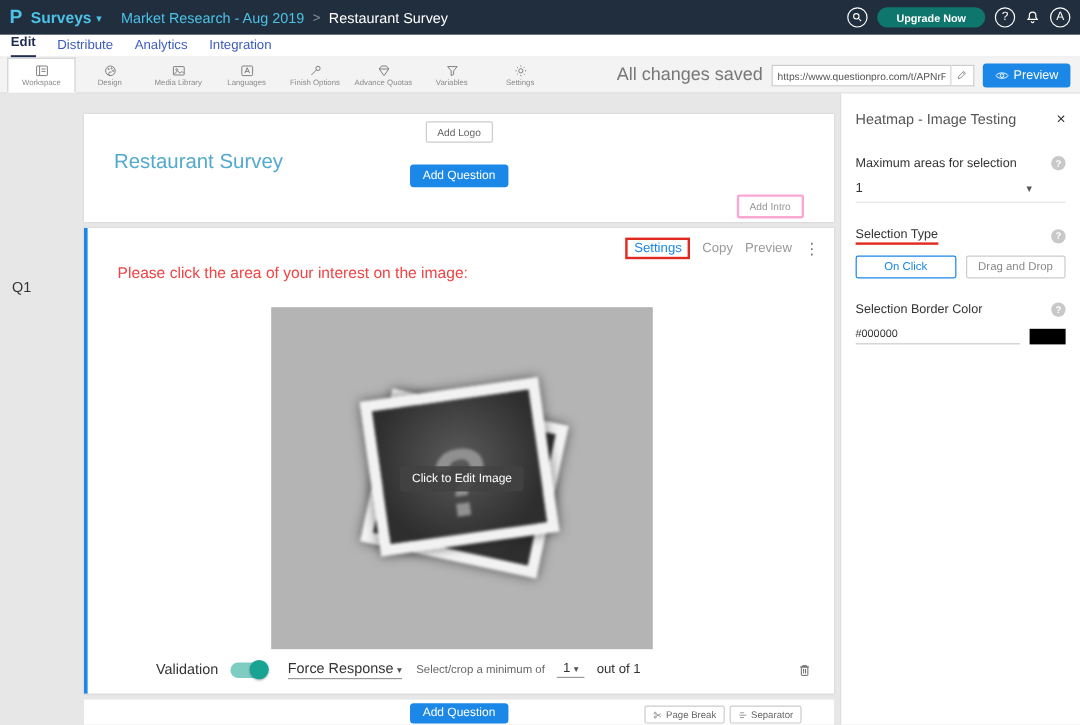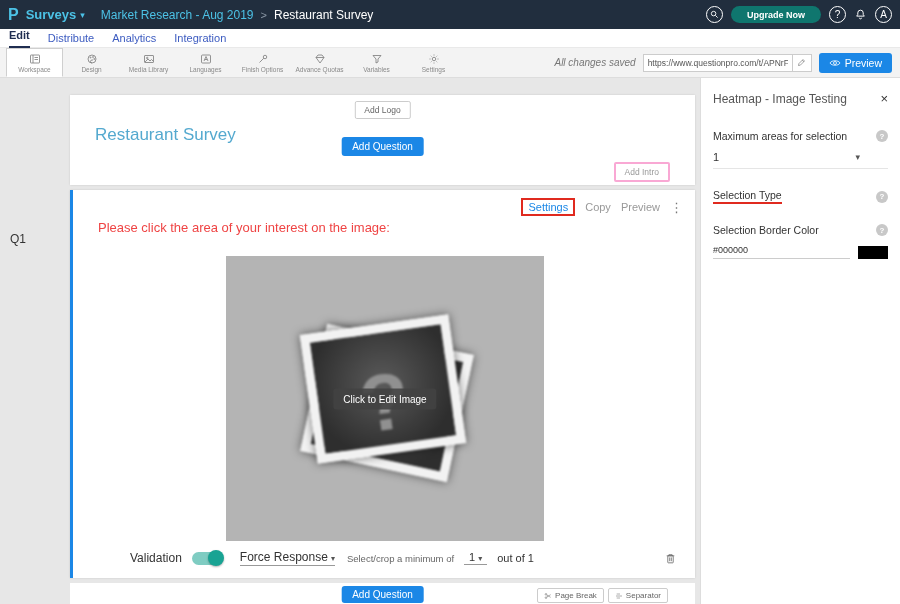"All changes saved" .saved-status { font-size: 10px -> 15px; font-style: italic -> none }
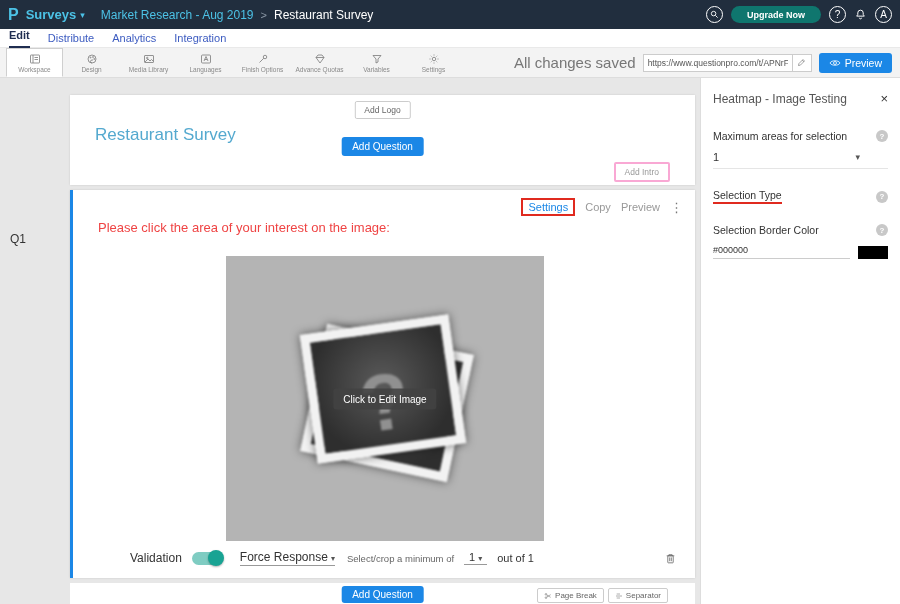"On Click" div.type-btns { html: none -> <div> <button>On Click</button> <button>Drag and Drop</button> </div> }
